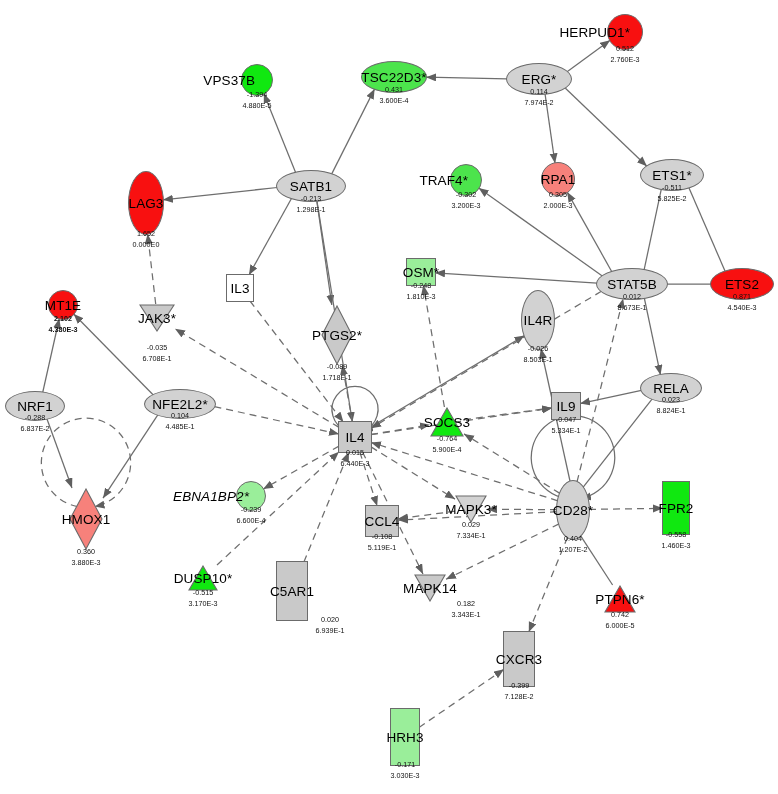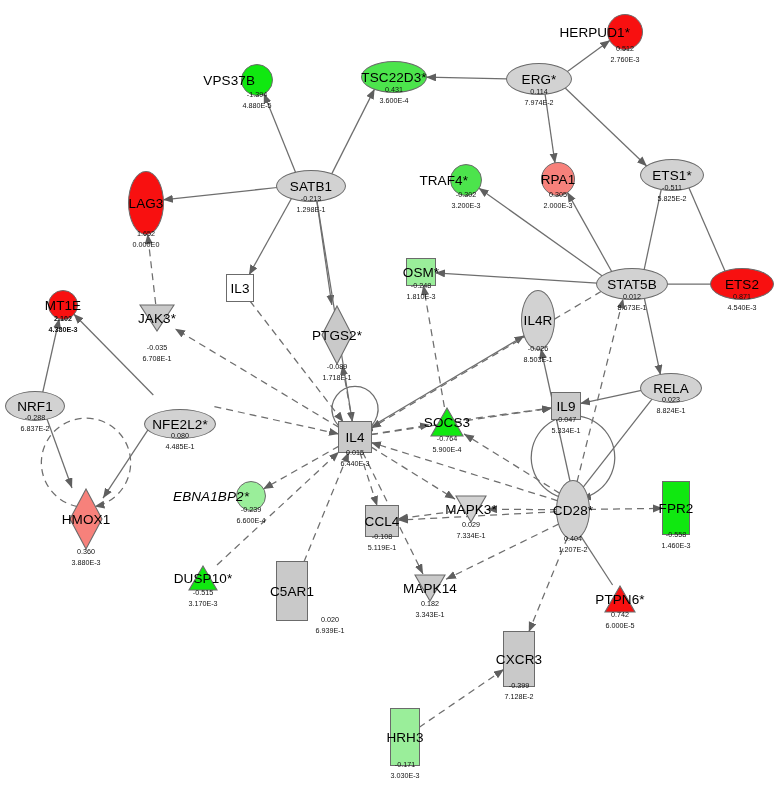"NFE2L2*" div.node { top: 424px -> 404px }
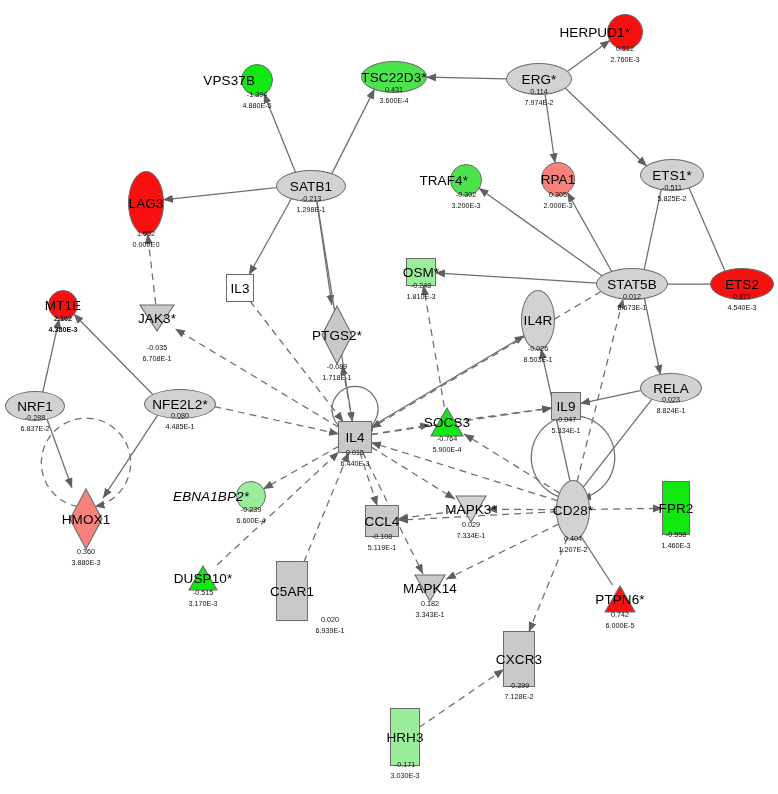"0.080" div { text: 0.080 -> 0.104 }
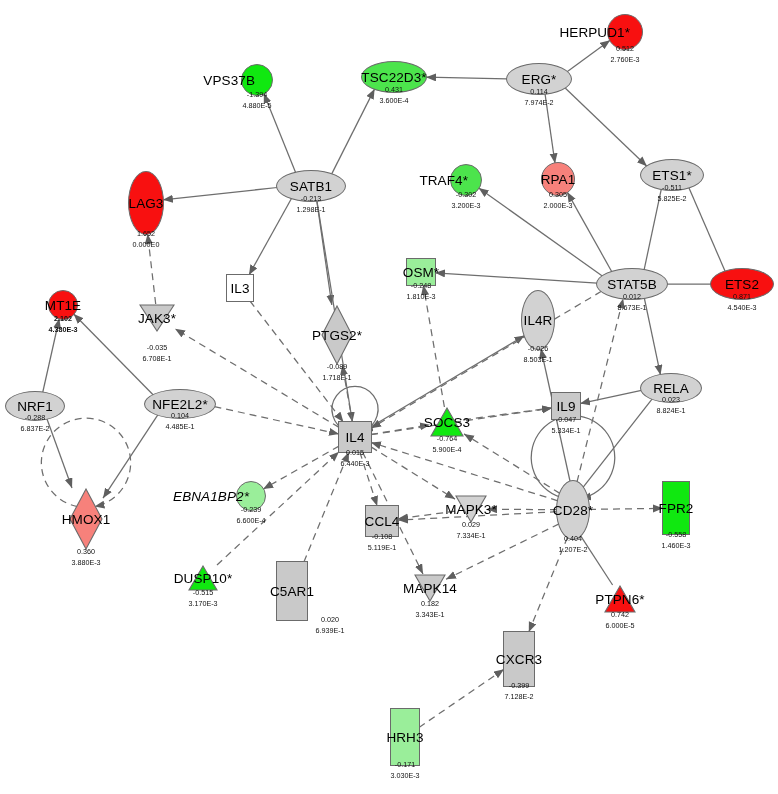"0.182" div.vals { margin-left: none -> 36px }
